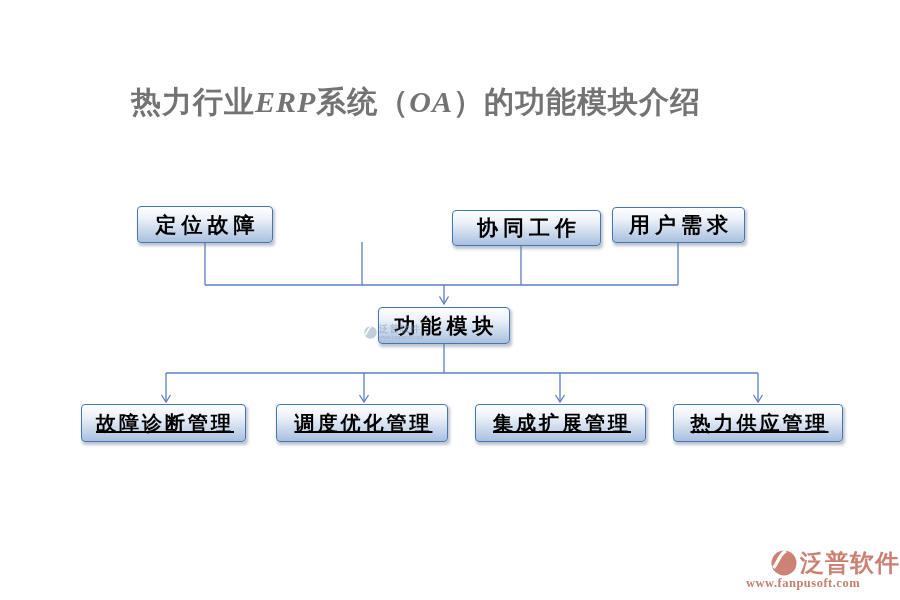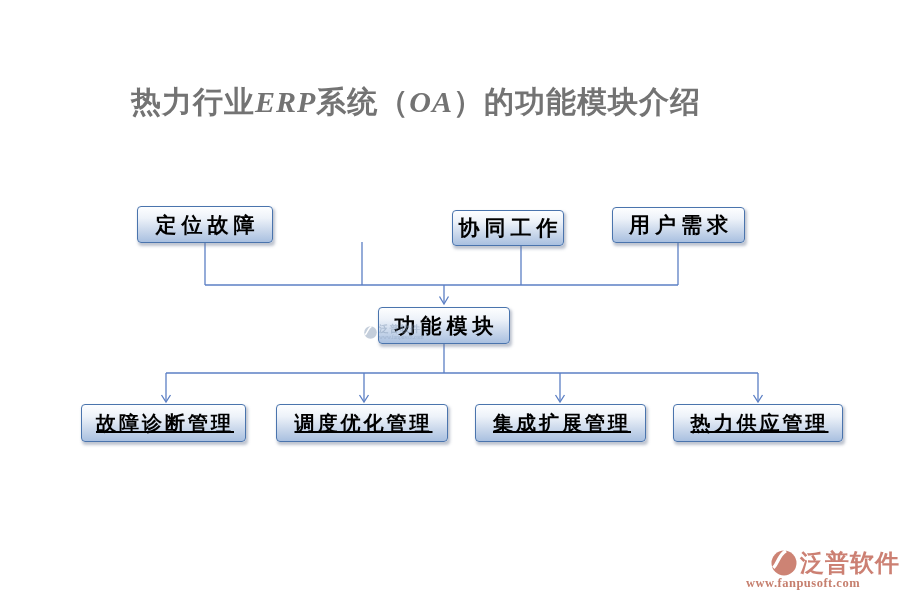"协同工作" div.node { width: 112px -> 149px }
